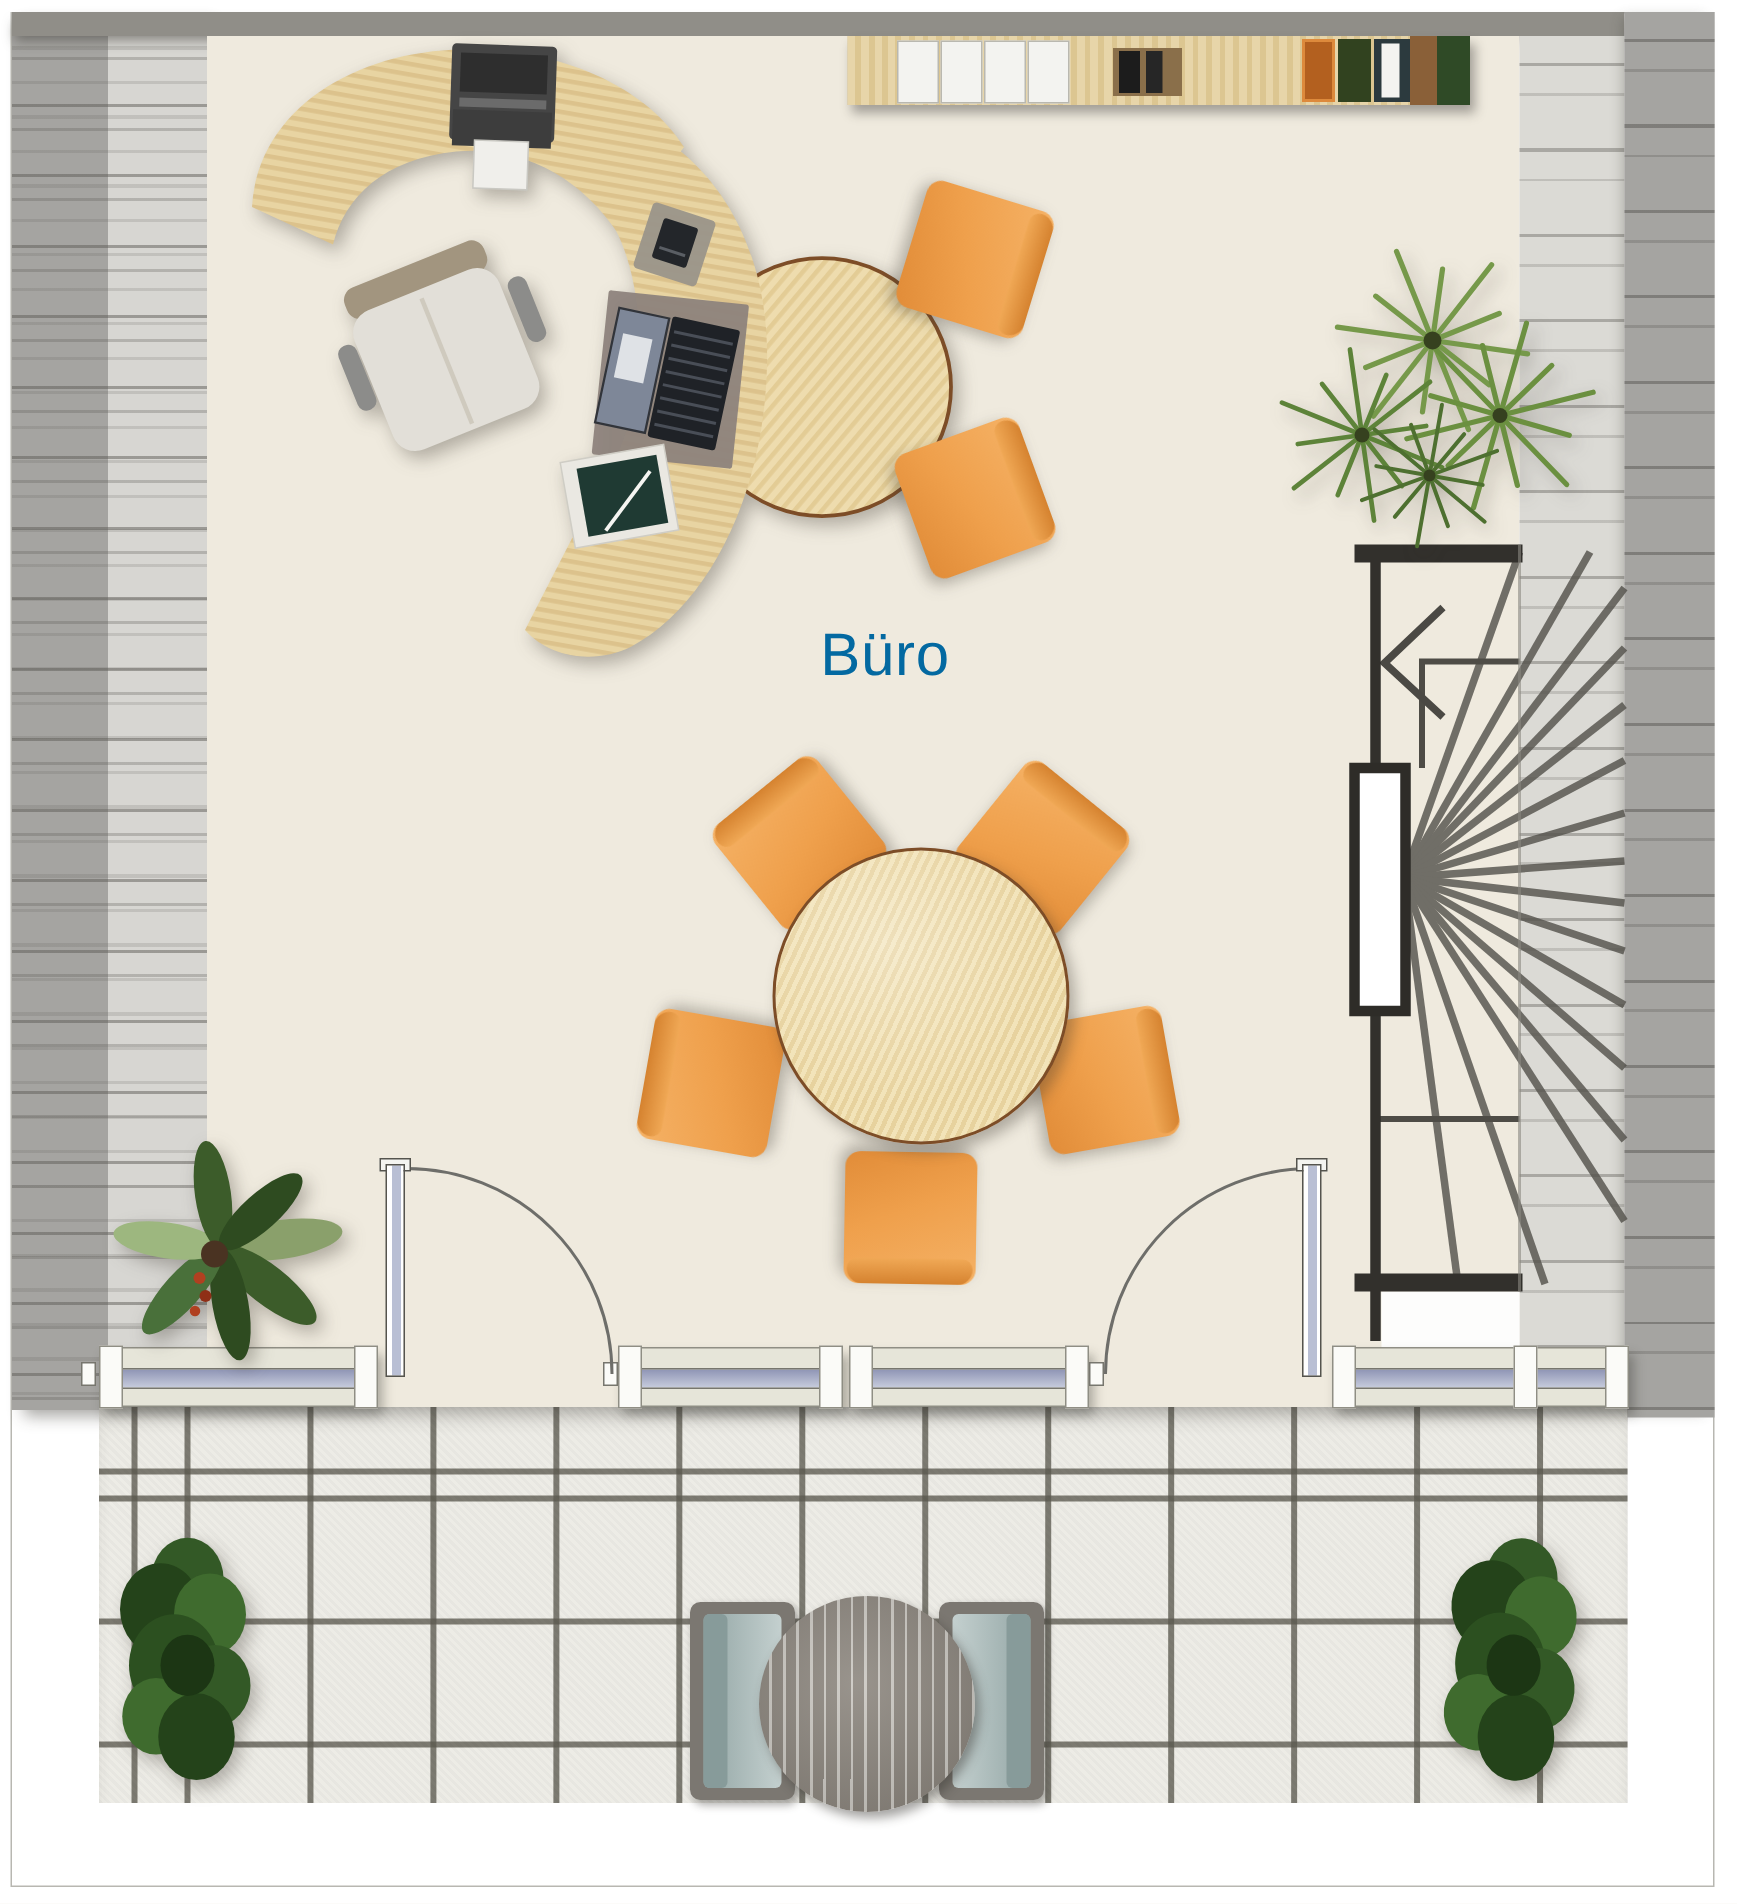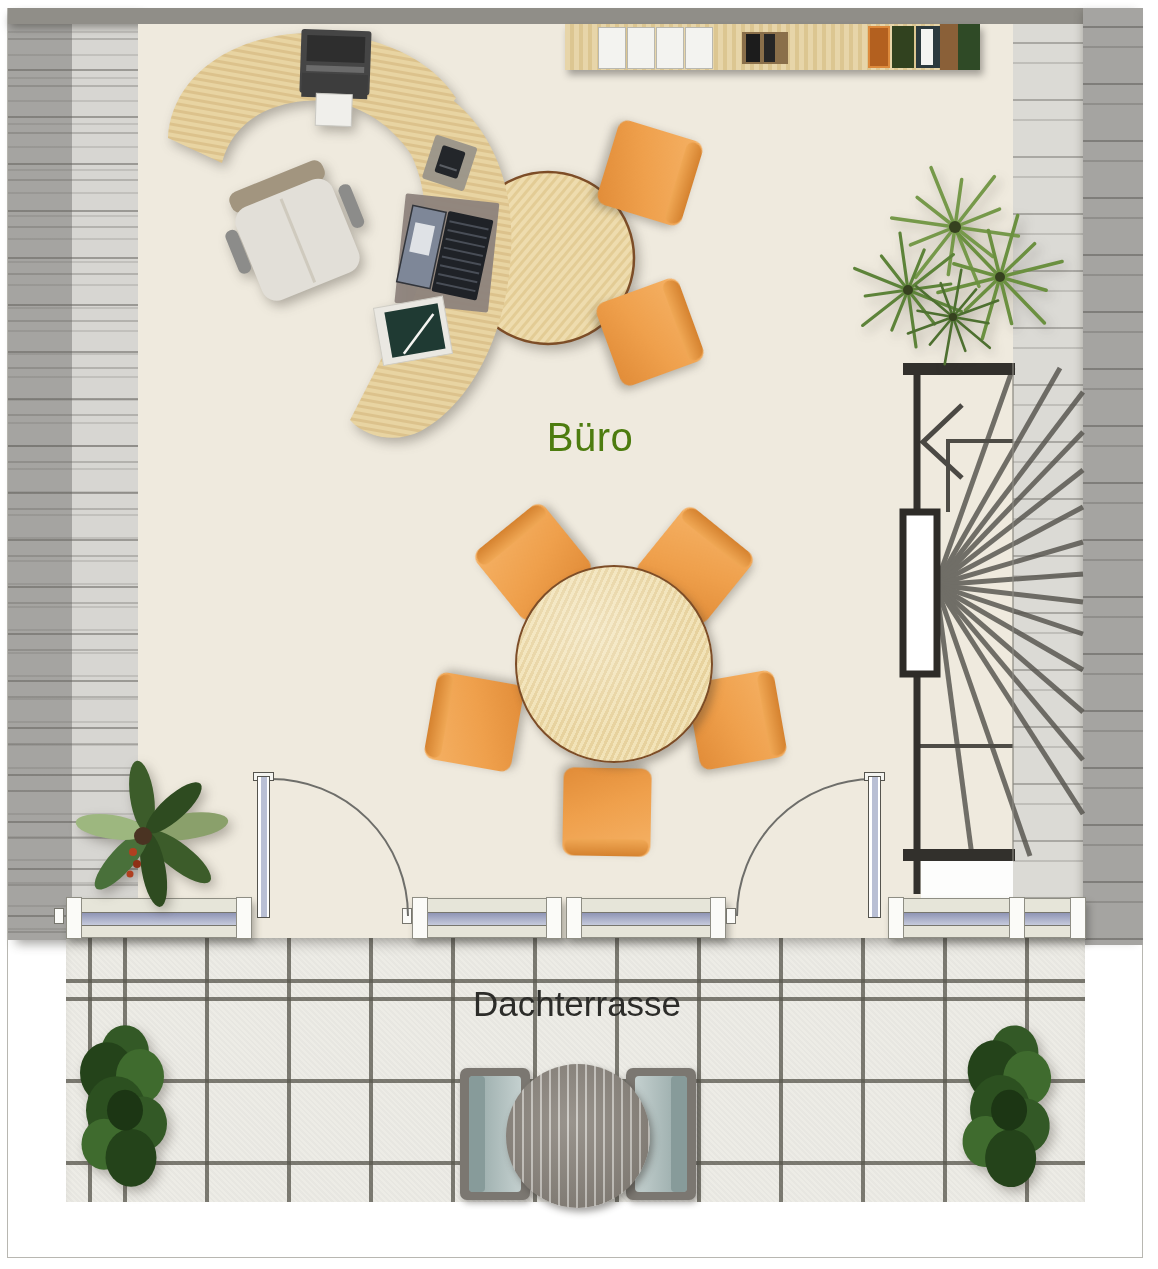"Büro" .label-office { color: #4d7c0f -> #0369a1 }
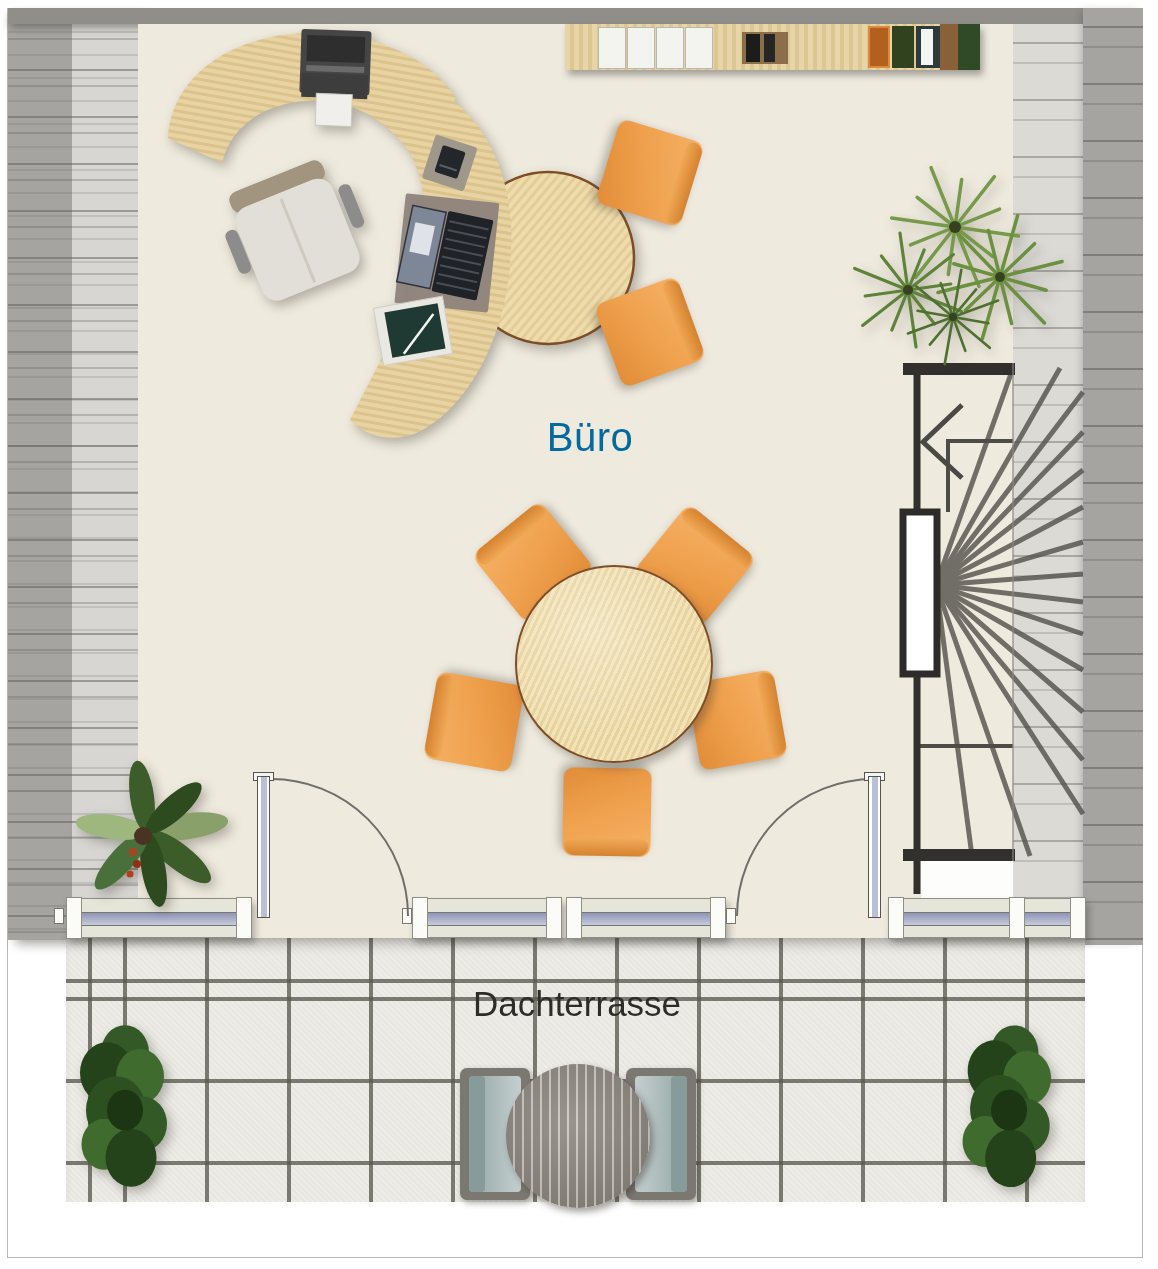"Dachterrasse" div.label-terrace { html: <div>Dachterrasse</div> -> none }
